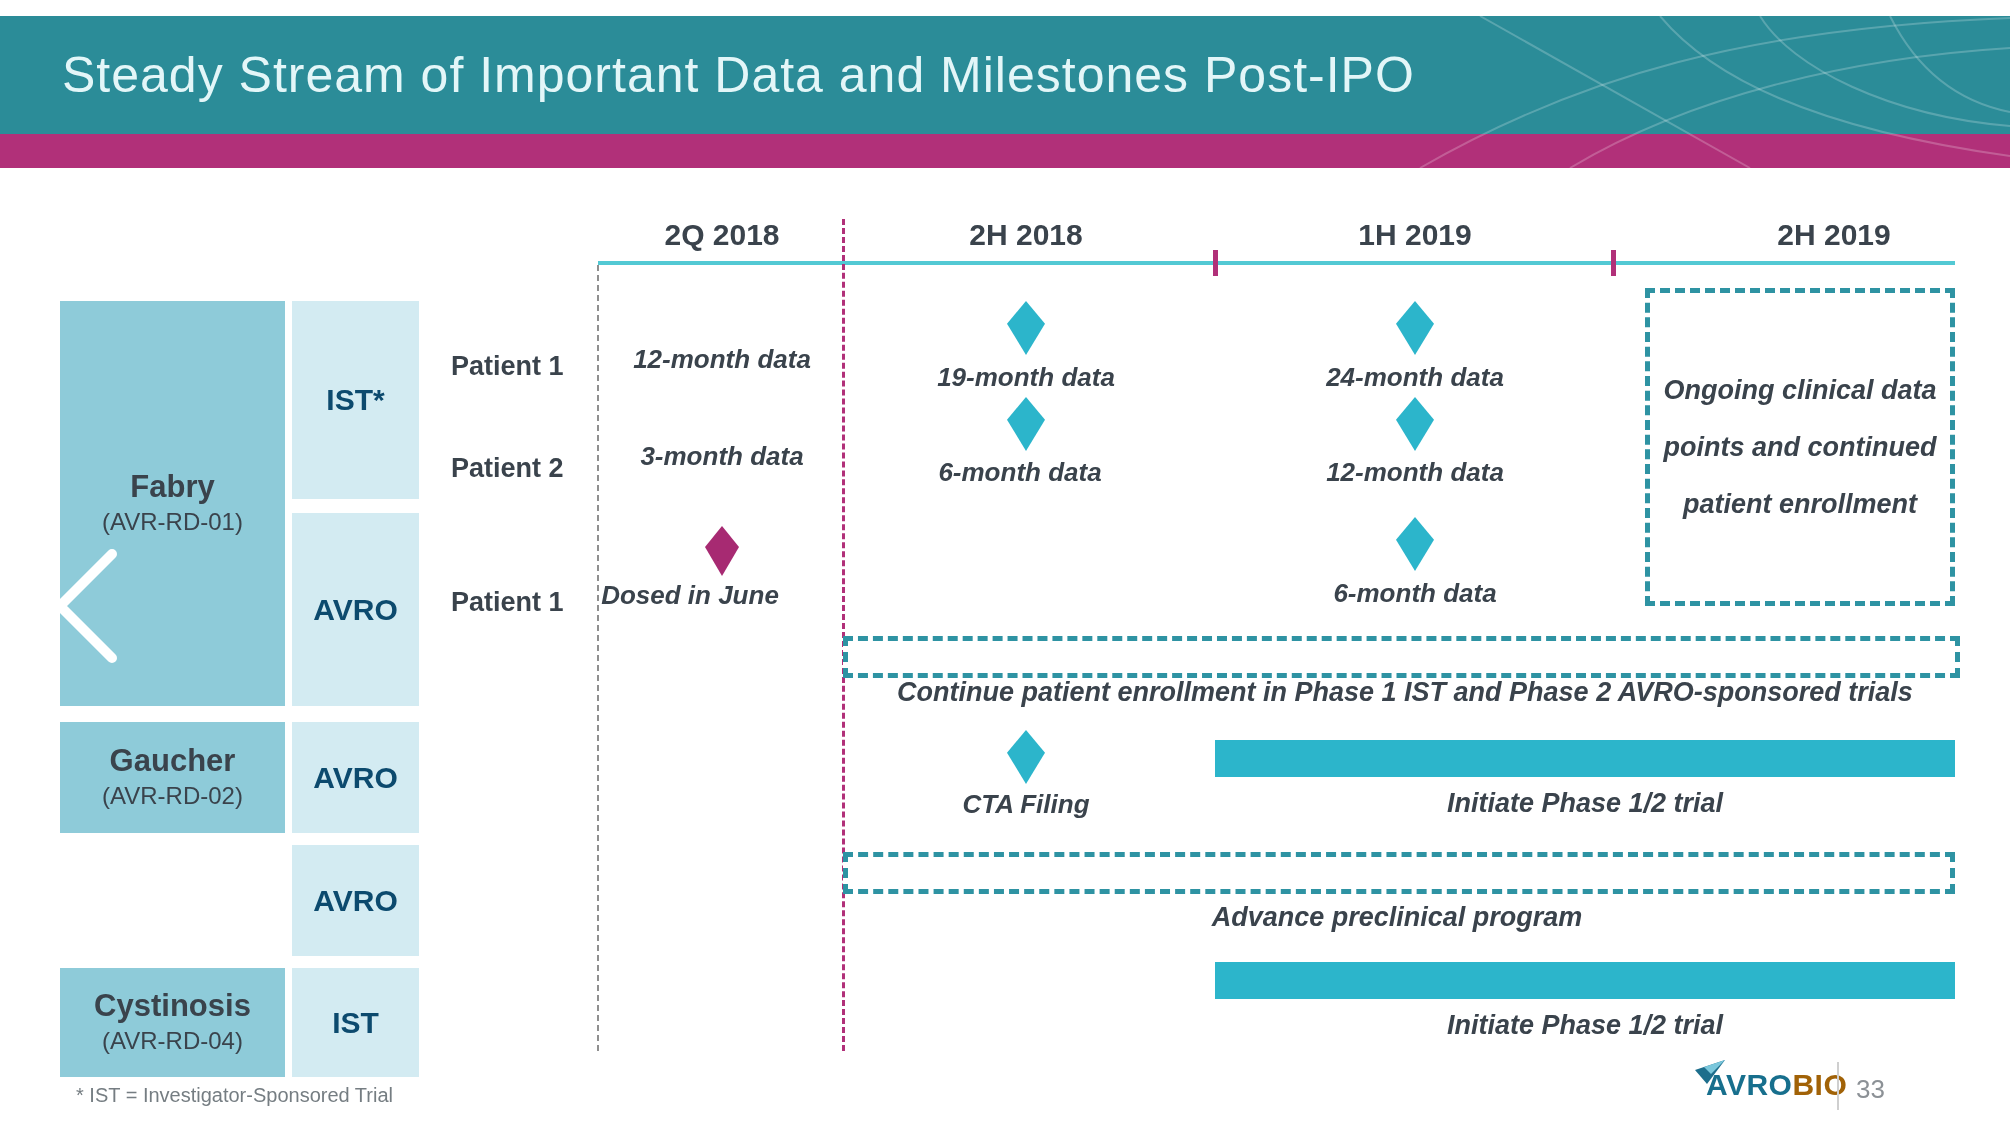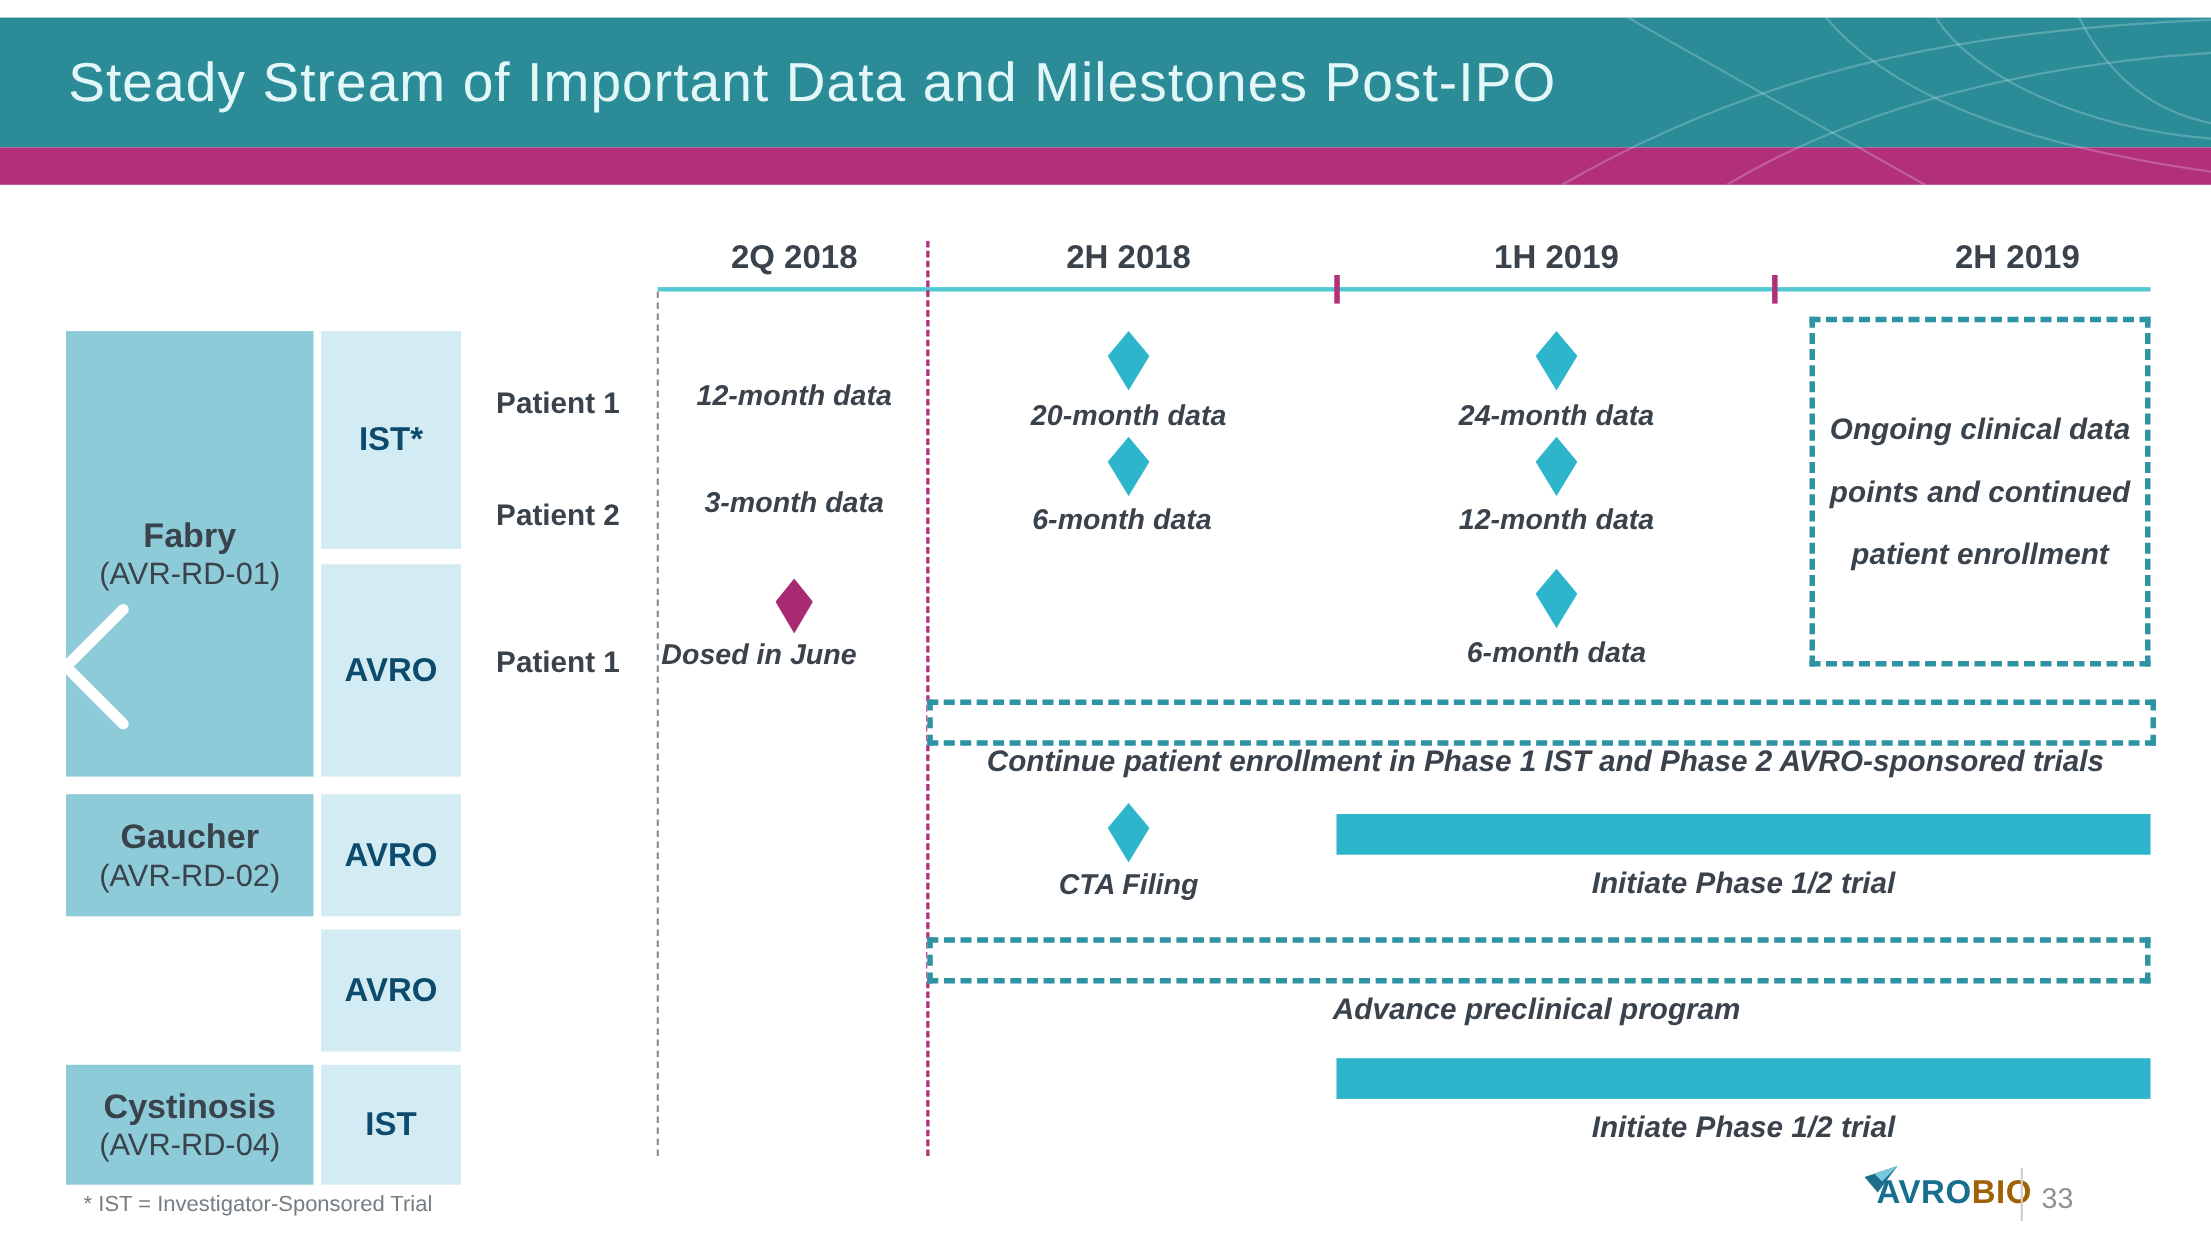"20-month data" div.abs { text: 20-month -> 19-month }
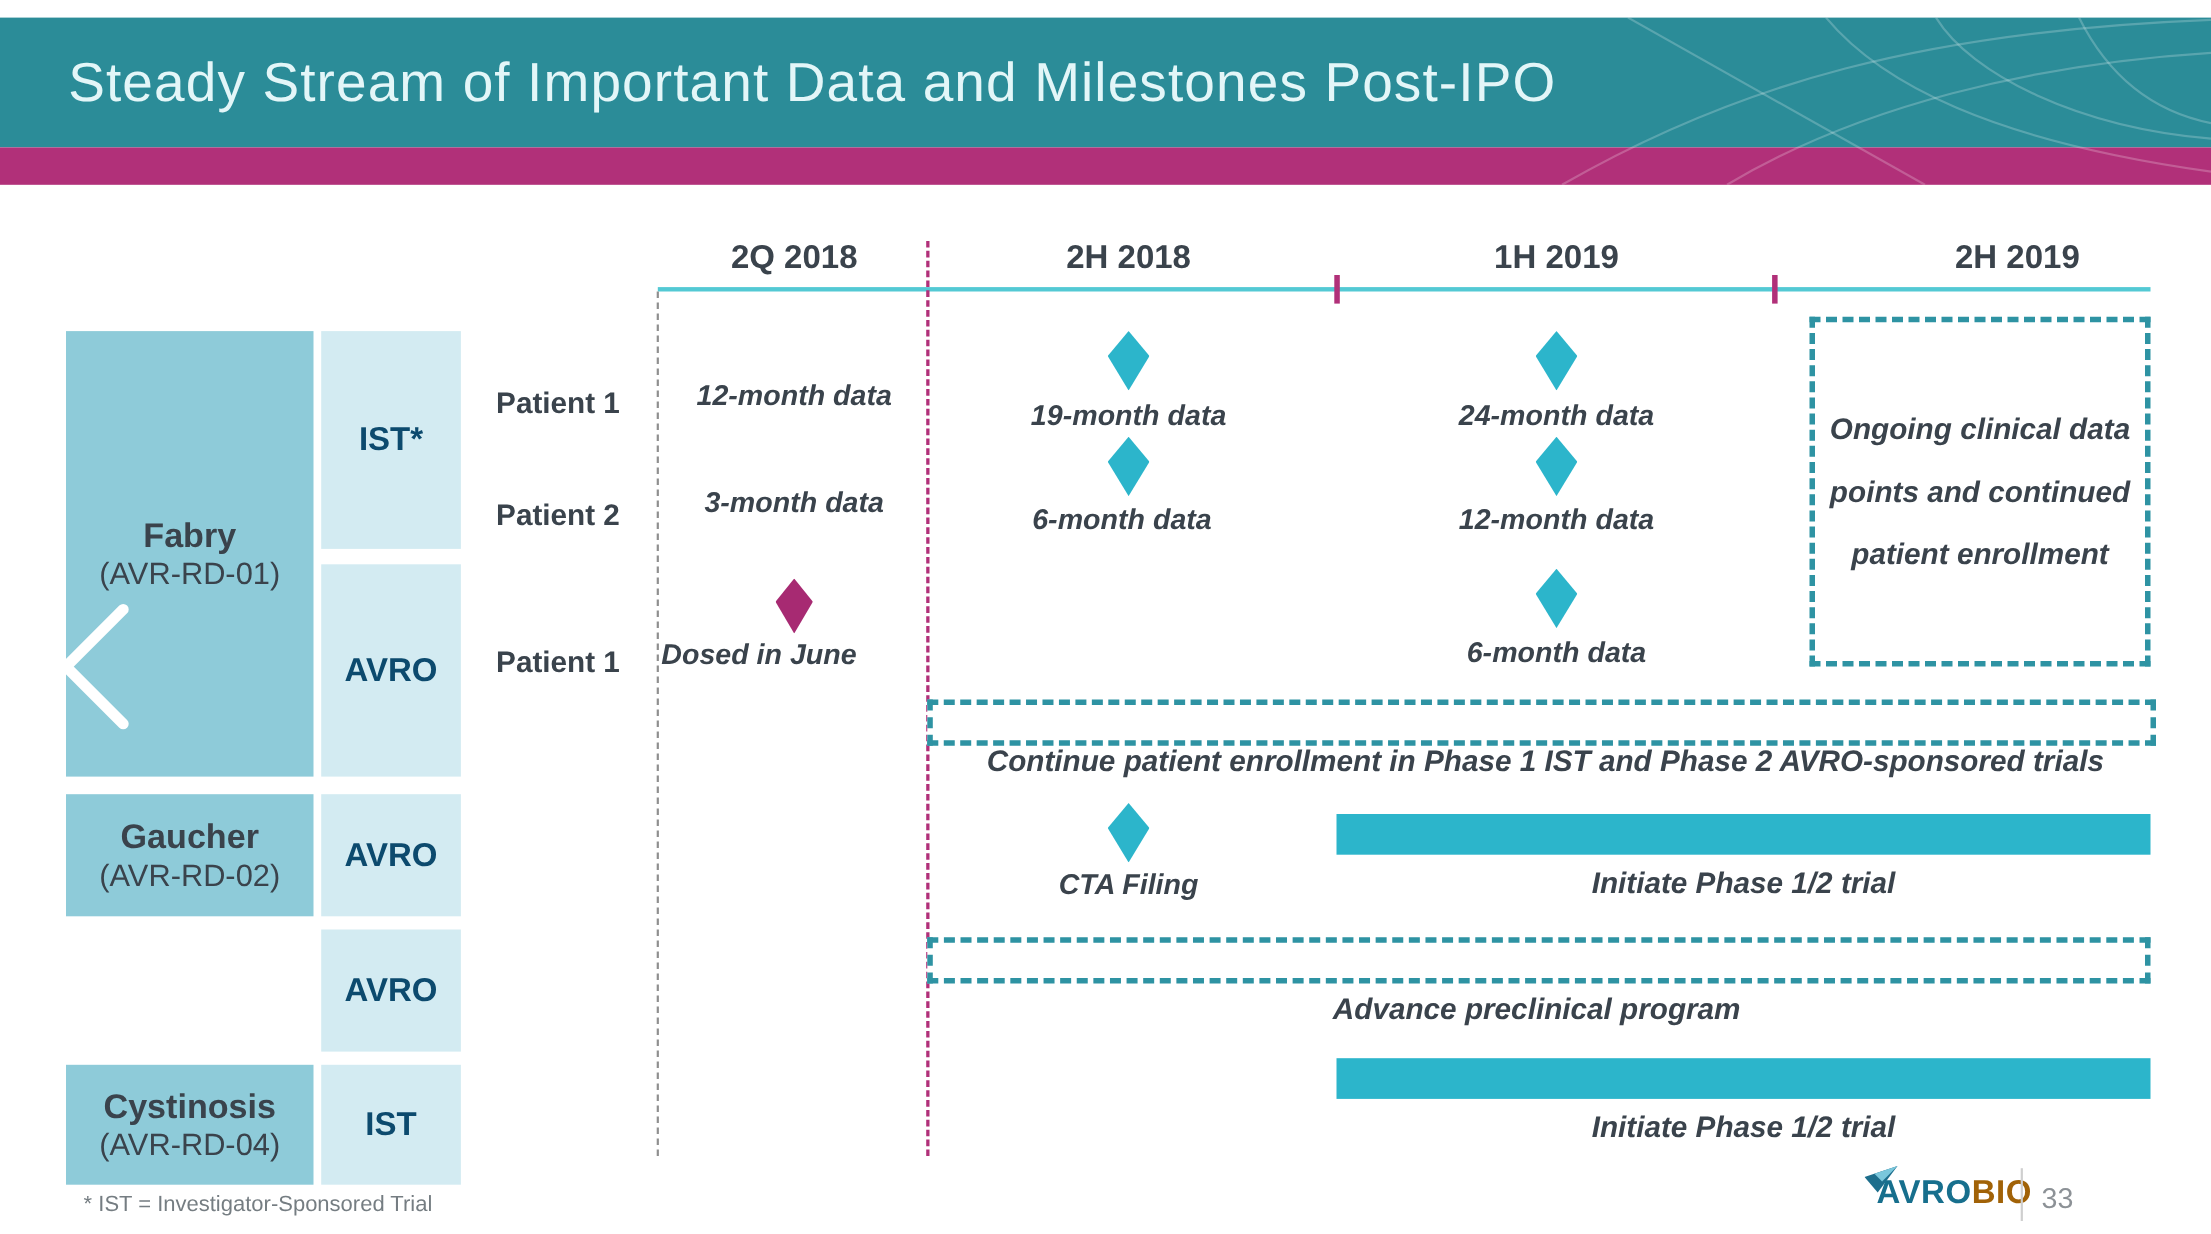"(AVR-RD-01)" .prog .cd { font-size: 28px -> 24px }
